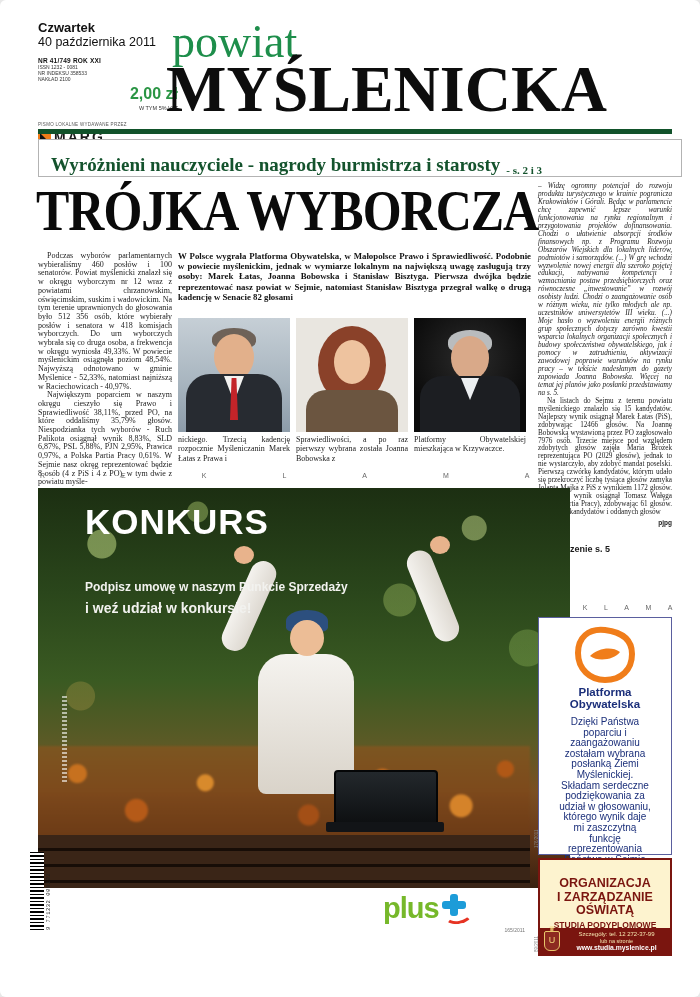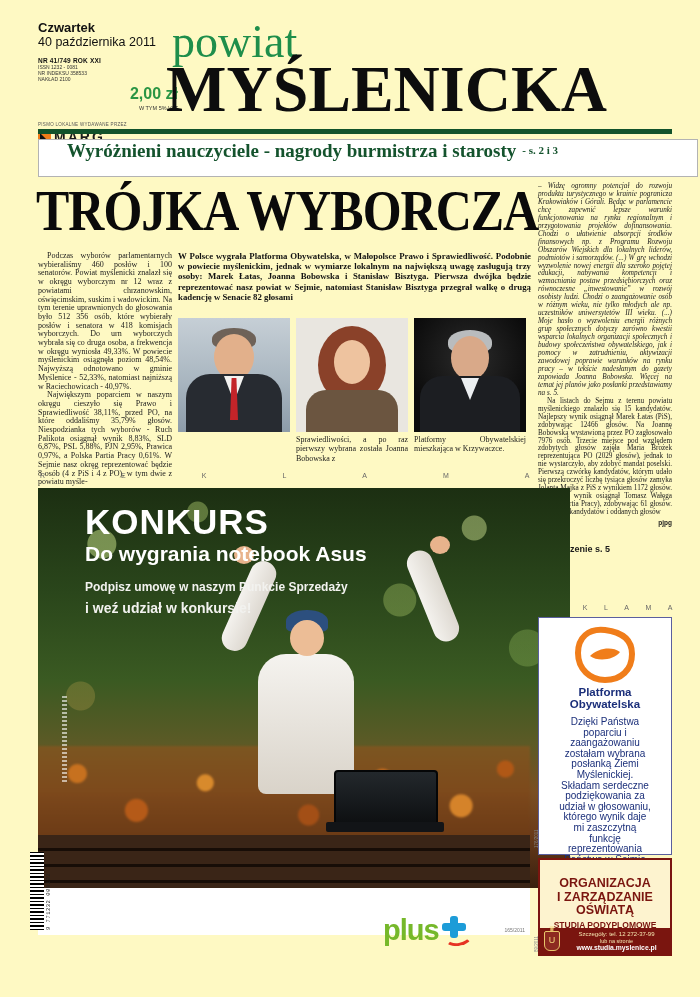"Czwartek" .page { background: #fef9c3 -> #ffffff; border-radius: none -> 6px }
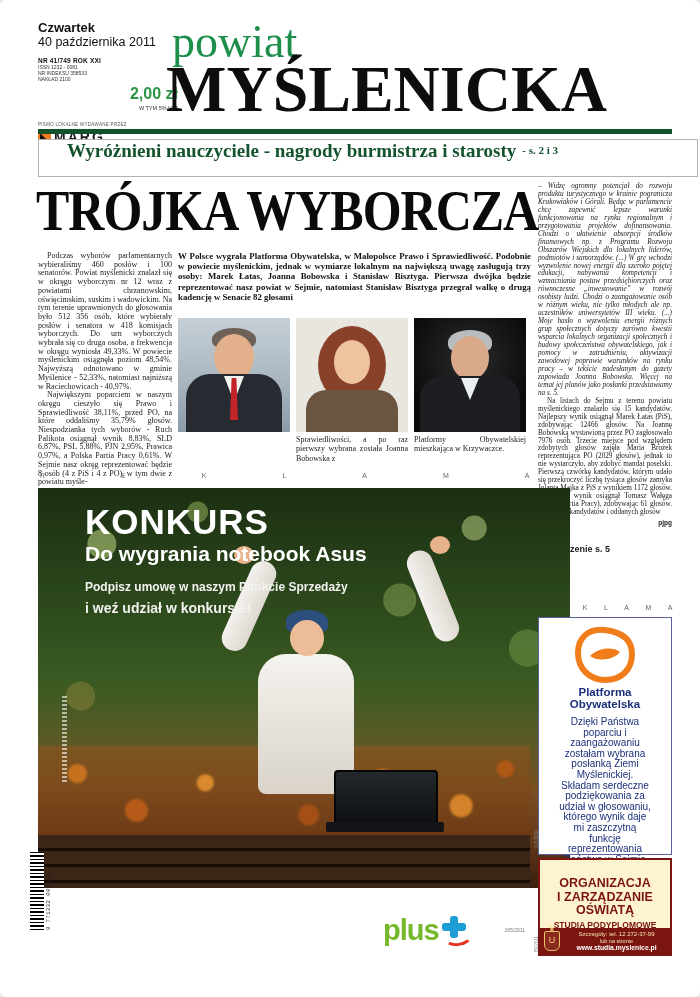"Wyróżnieni nauczyciele - nagrody" .banner { align-items: flex-start -> flex-end; padding-left: 28px -> 12px }
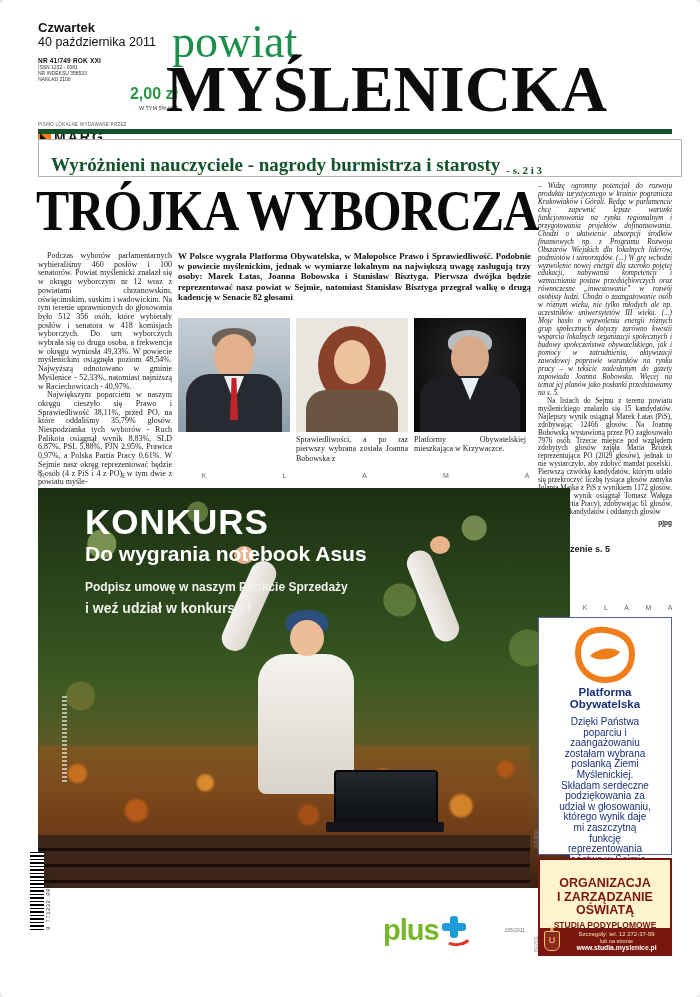"nickiego. Trzecią kadencję rozpocznie" div.abs { html: none -> <div>nickiego. Trzecią kadencję rozpocznie Myśleniczanin Marek Łatas z Prawa i</div> }
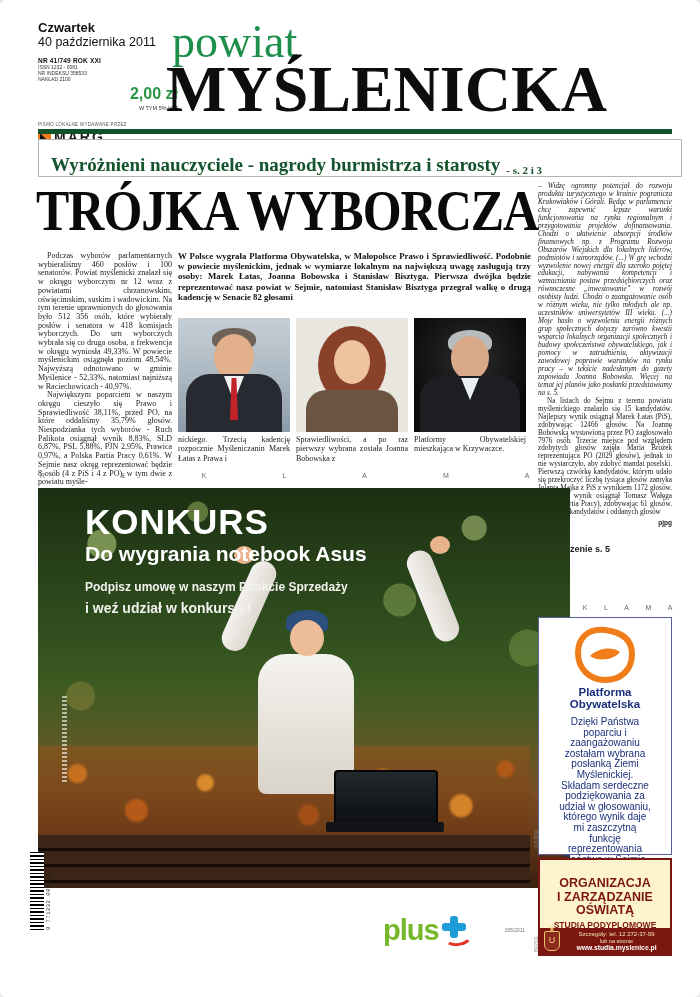"Do wygrania notebook Asus" div.k-sub { html: <div>Do wygrania notebook Asus</div> -> none }
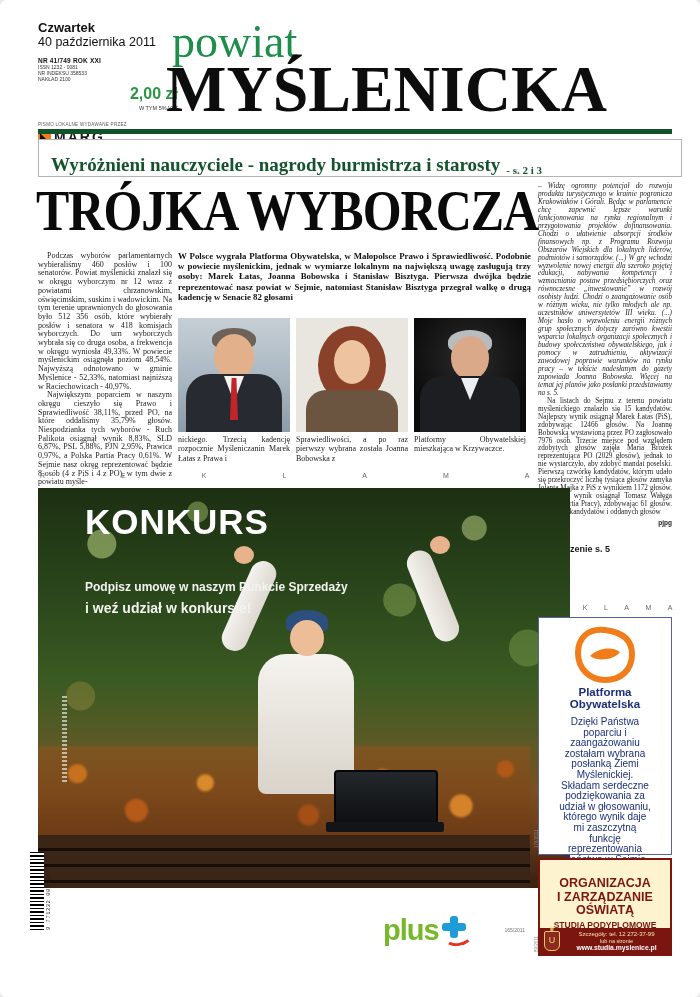"plus" .k-plus { margin-top: 22px -> none }
